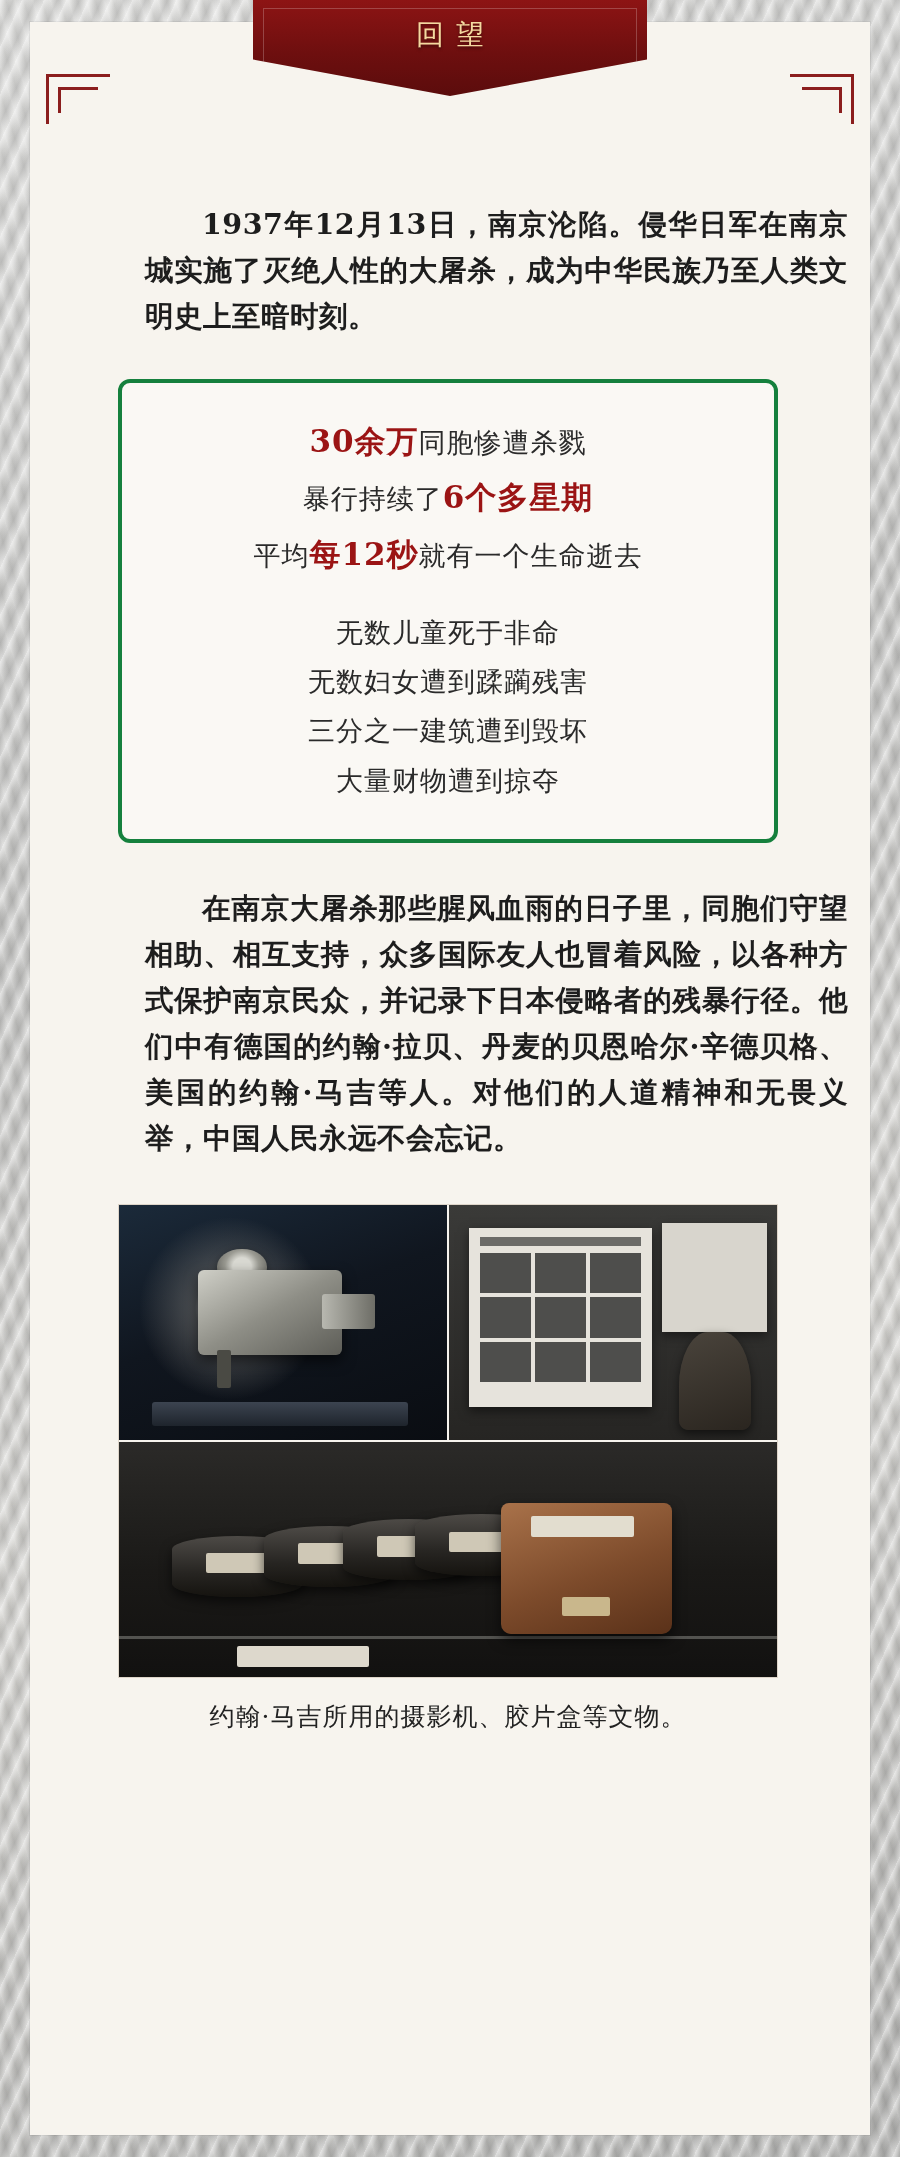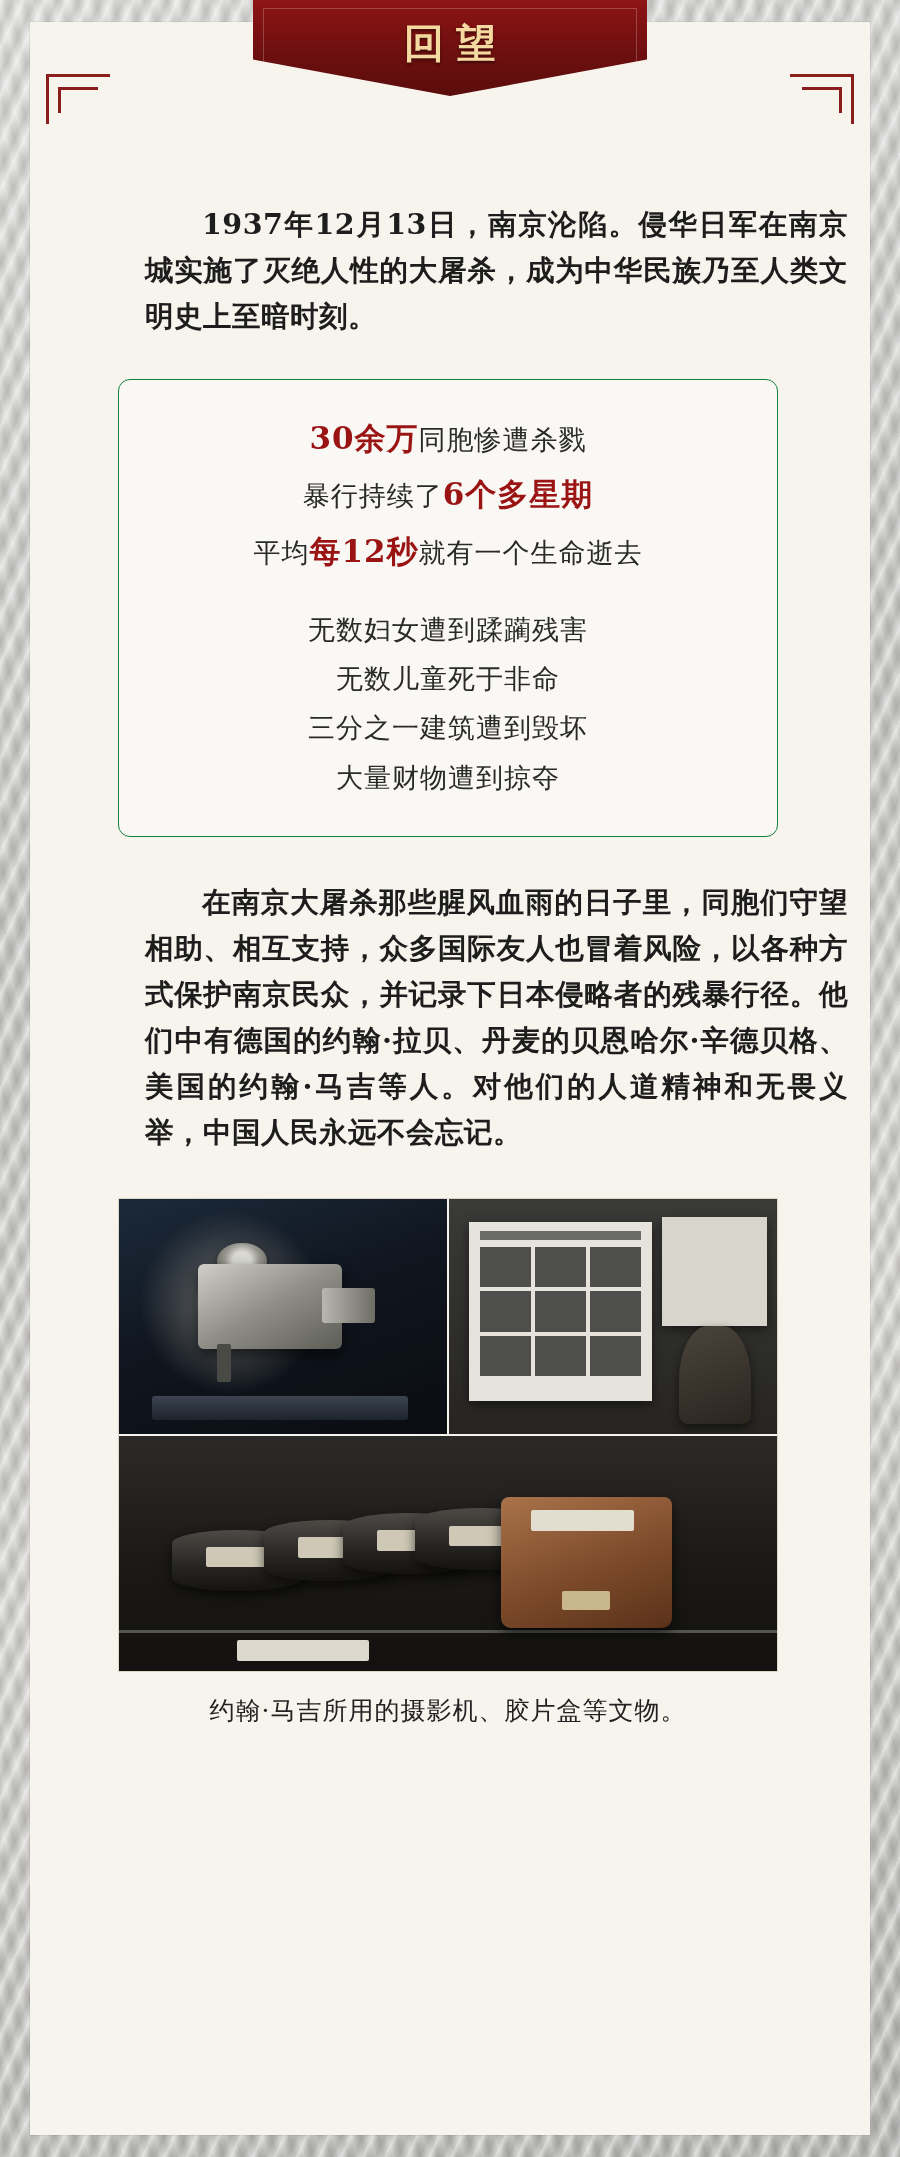"回望" .banner-title { font-size: 40px -> 28px; font-weight: 700 -> 400 }
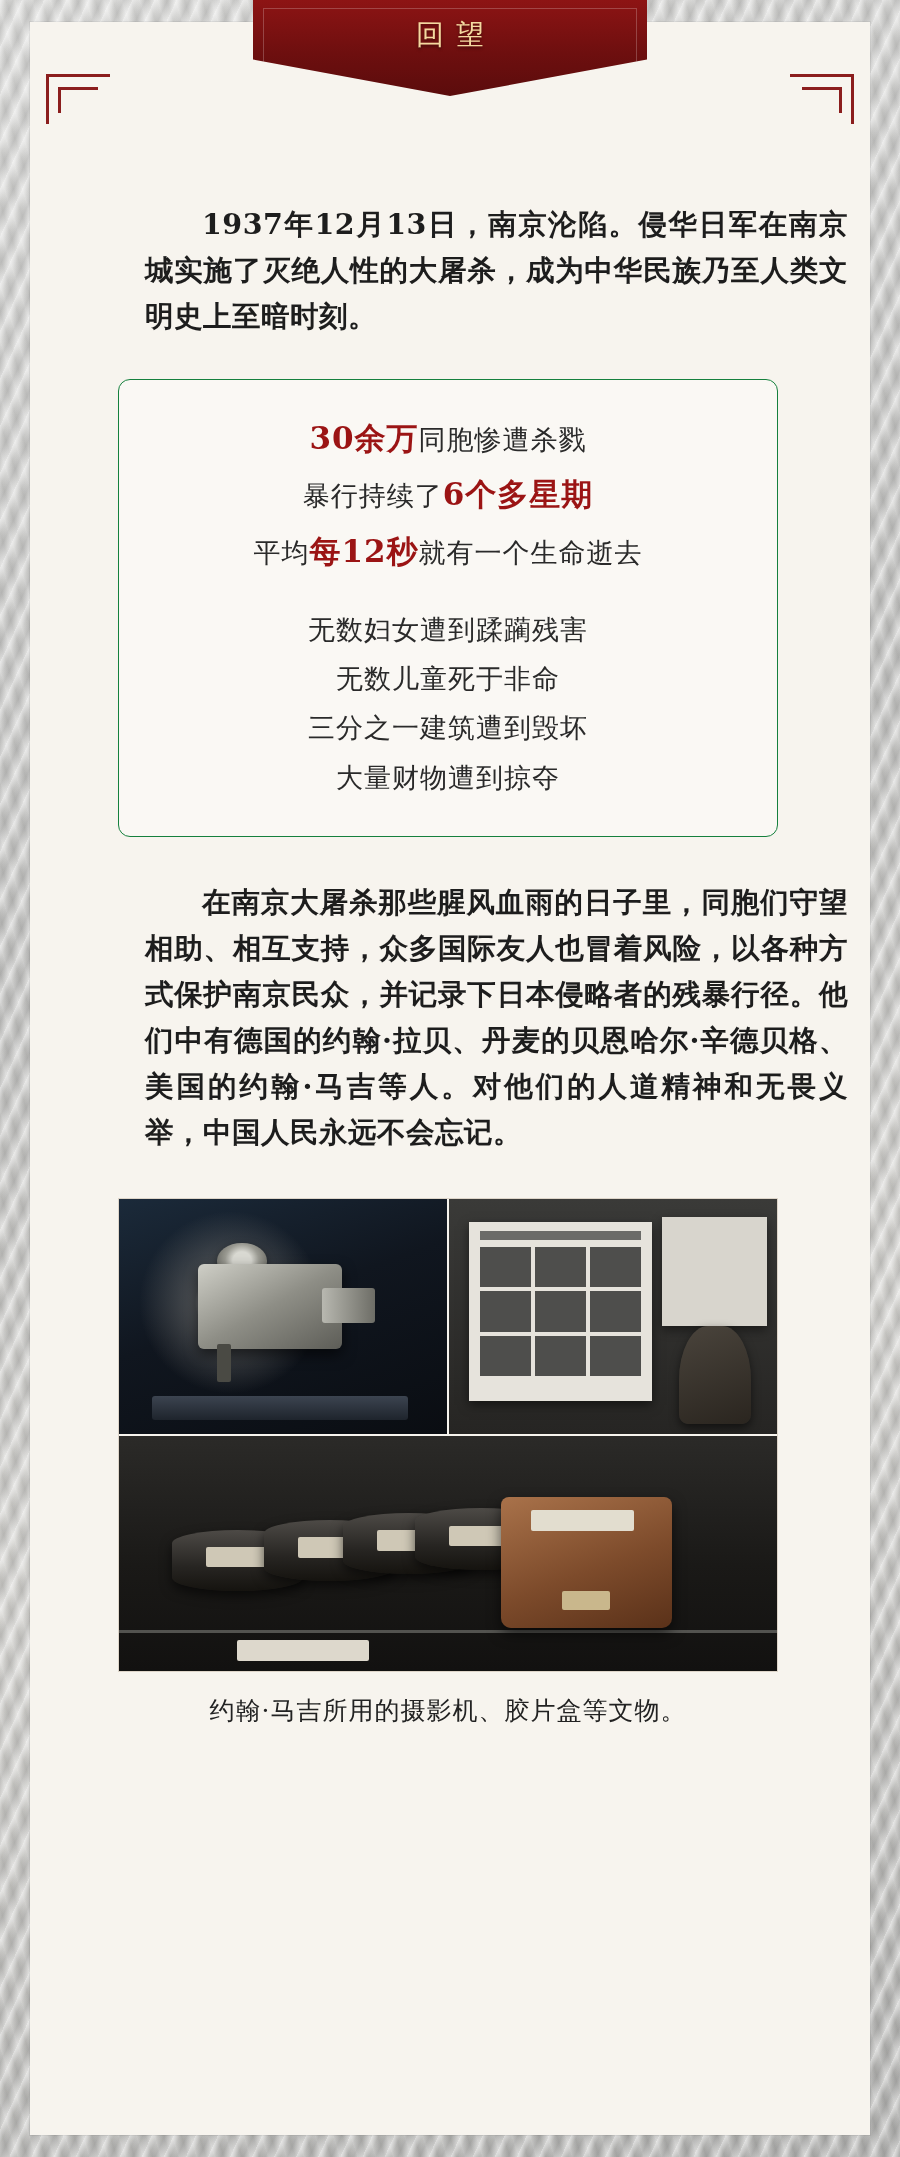"30余万同胞惨遭杀戮" .stats-box { border: 1px solid #15803d -> 4px solid #15803d }
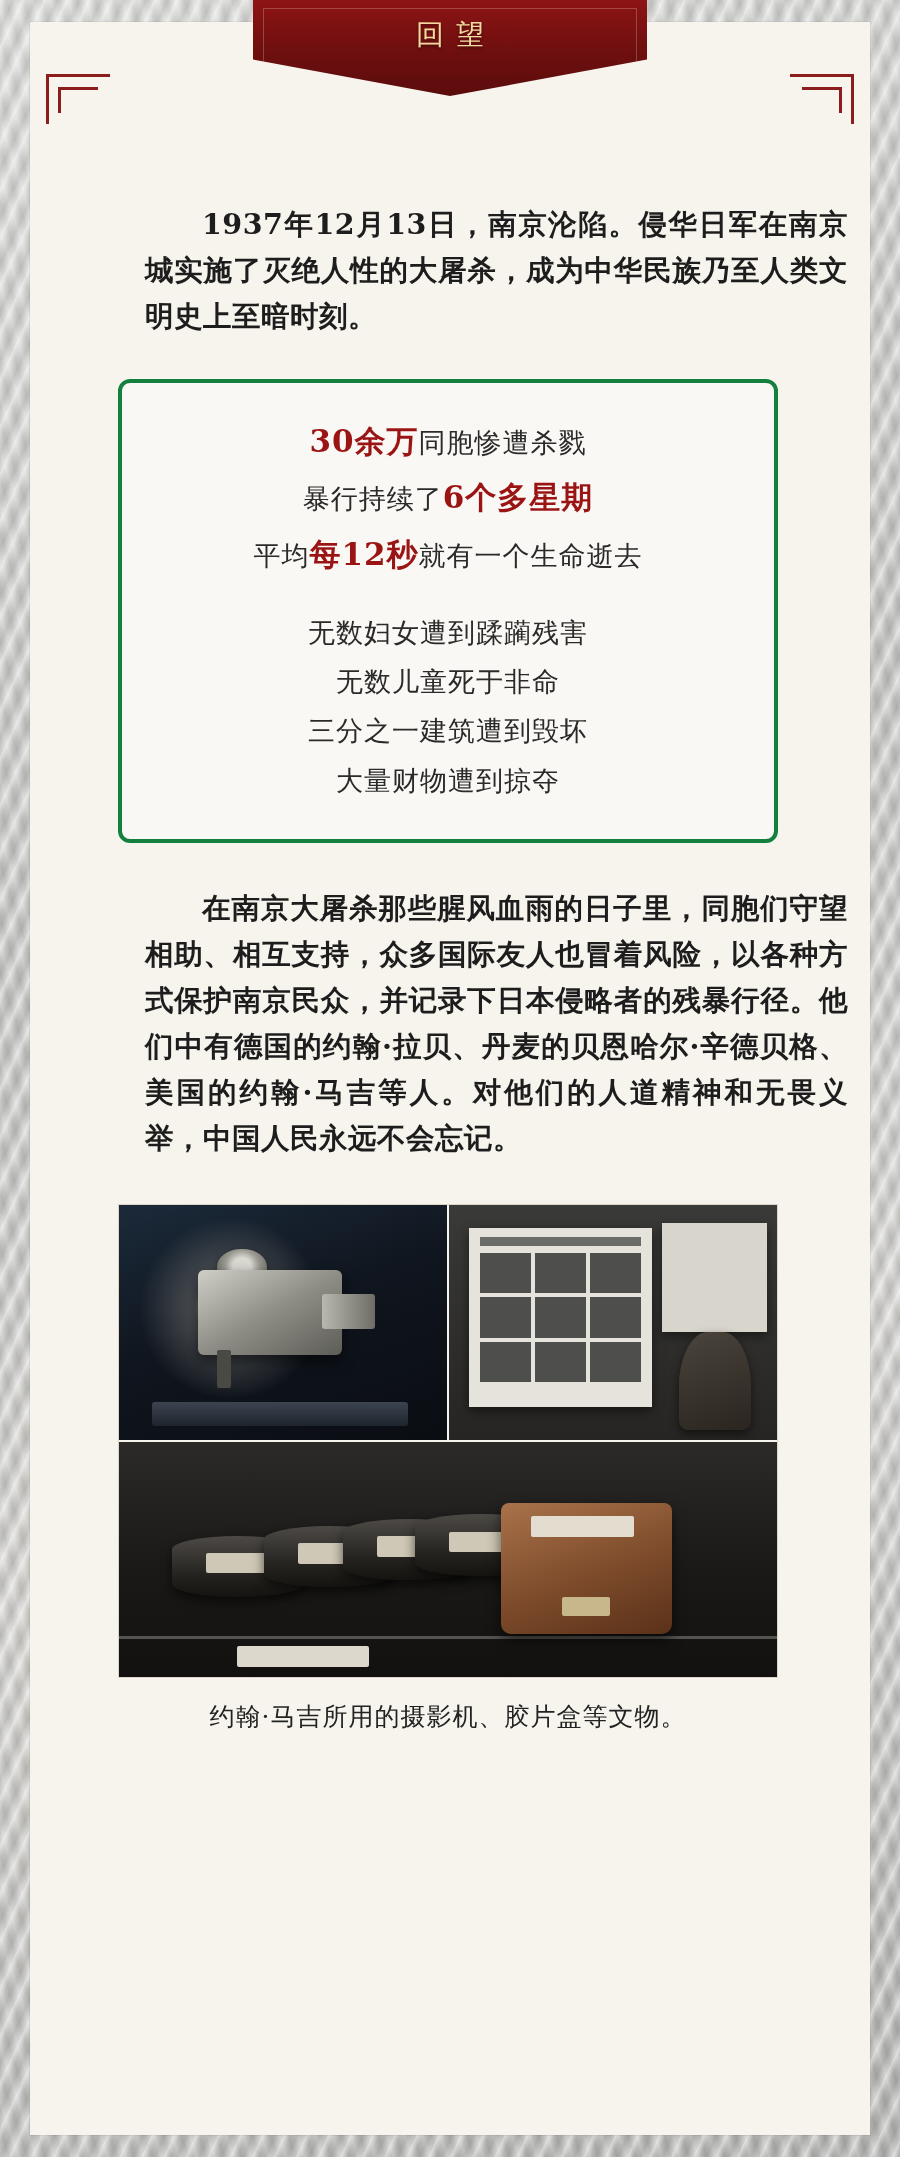"无数妇女遭到蹂躏残害" div.stats-line { order: before "无数儿童死于非命" -> after "无数儿童死于非命" }
